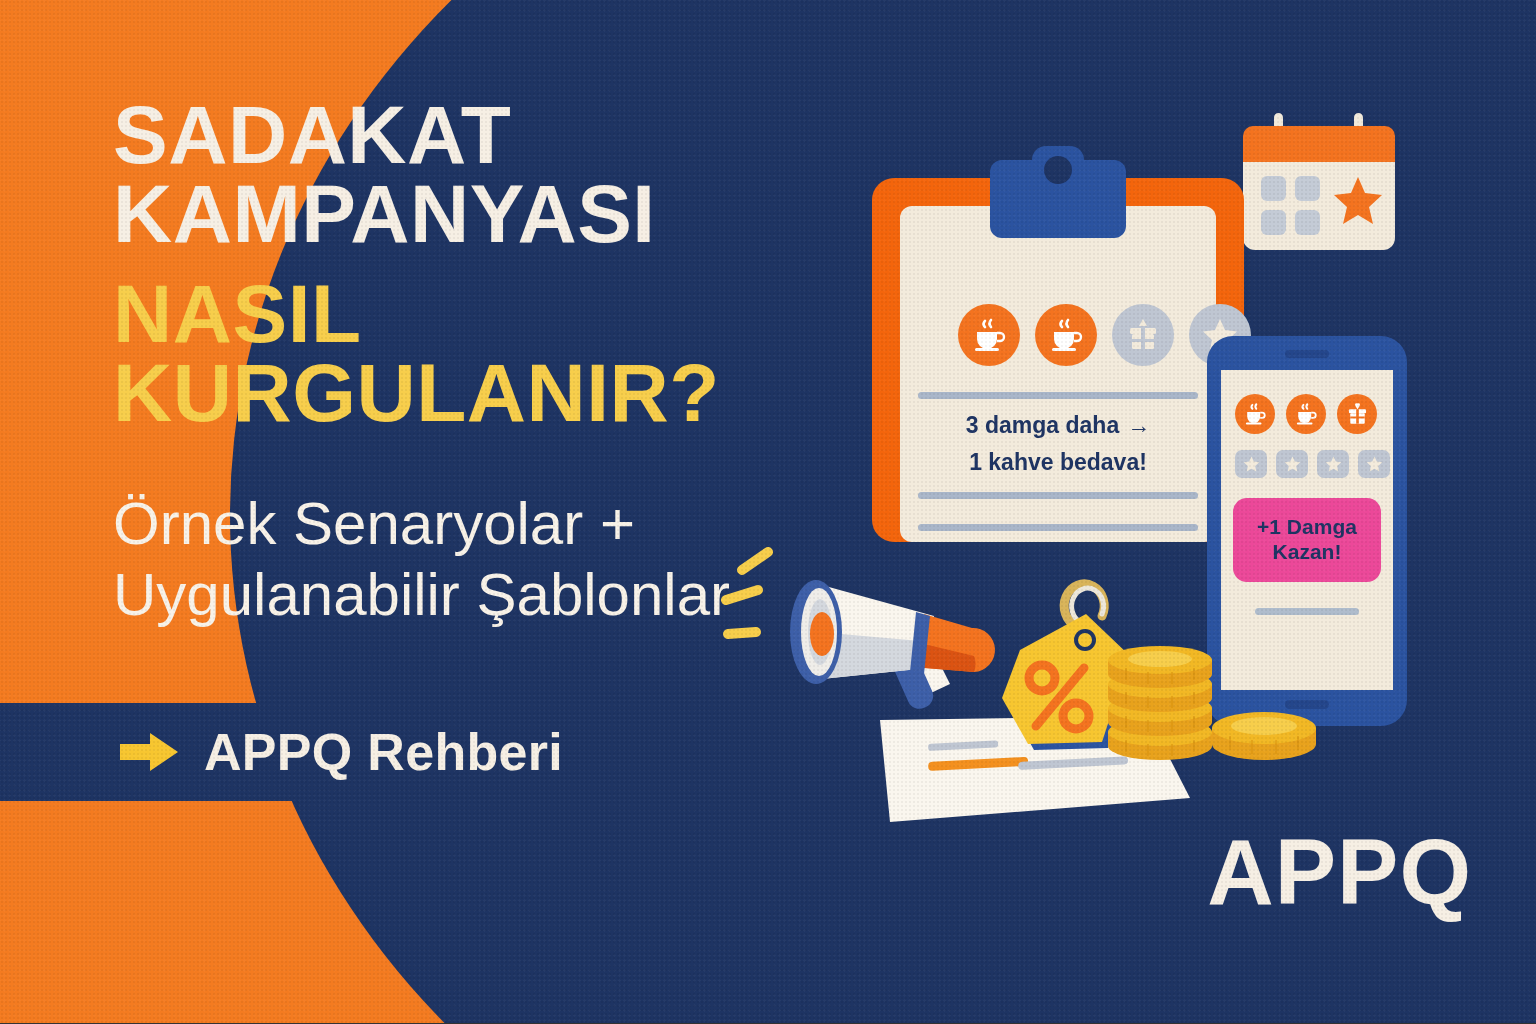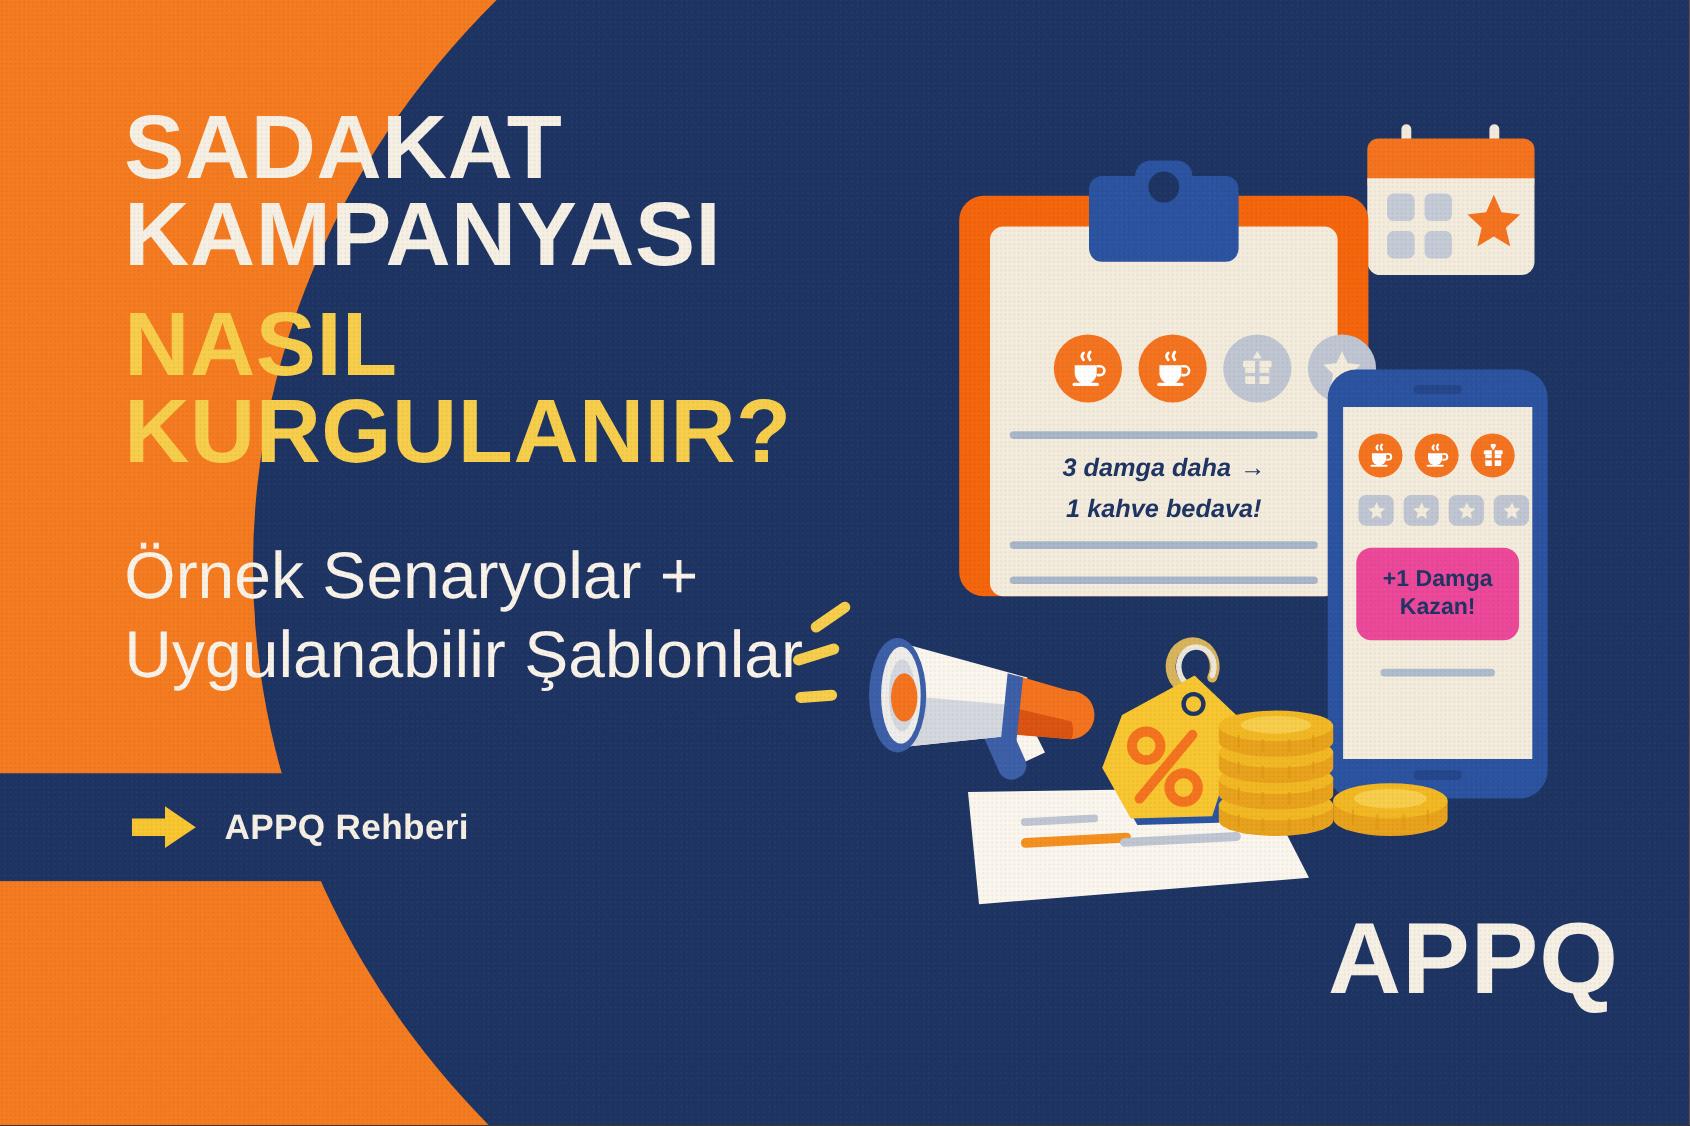"3 damga daha →" .clipboard { font-style: italic -> none }
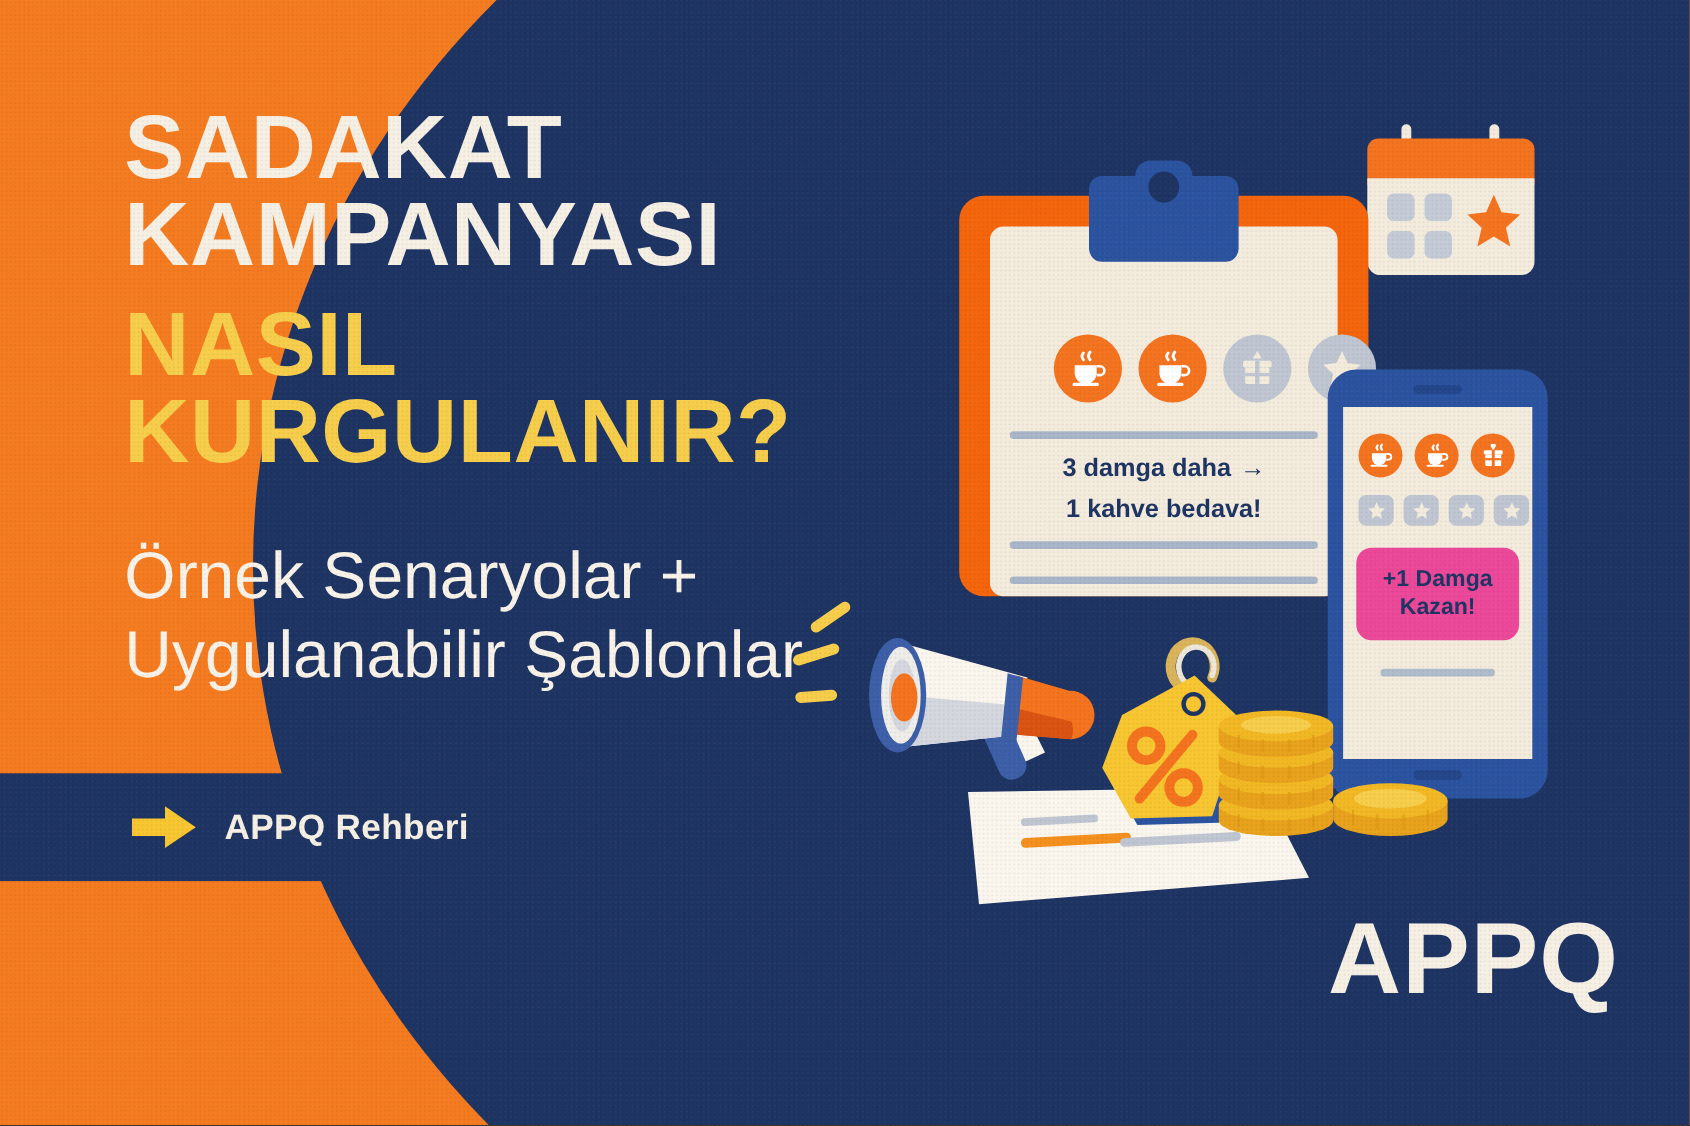"APPQ Rehberi" .cta-label { font-size: 32px -> 52px }
